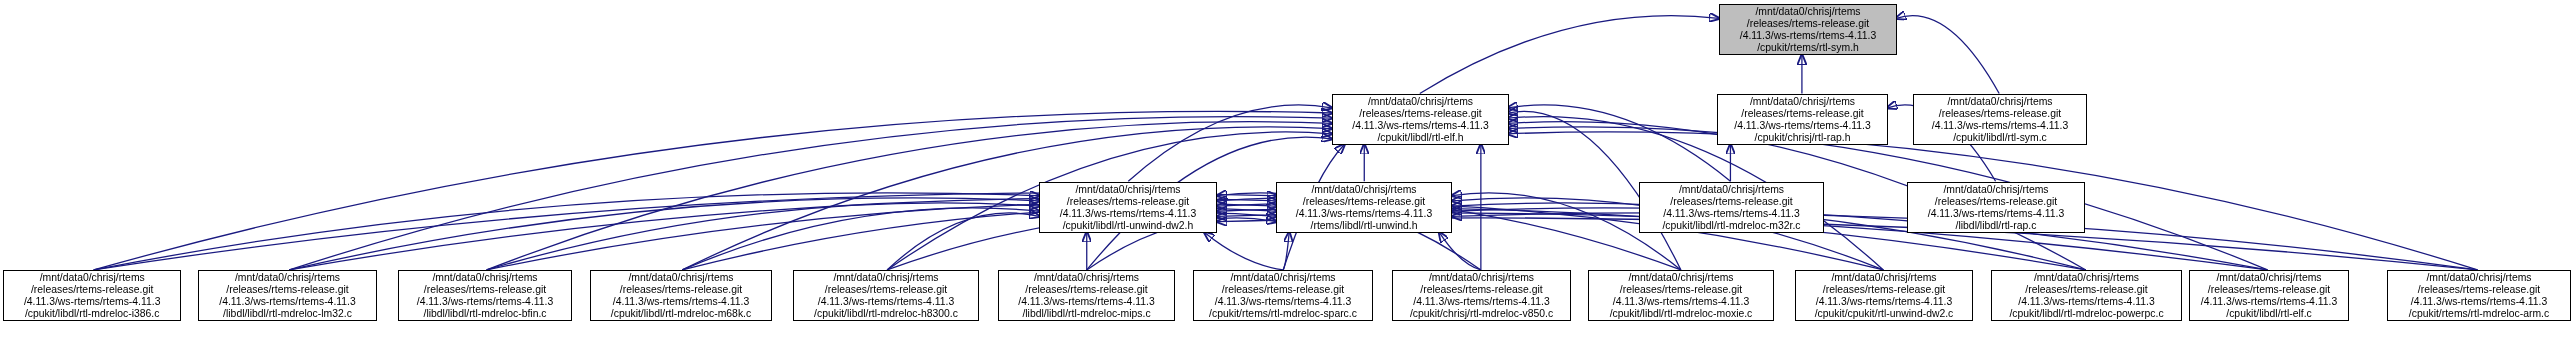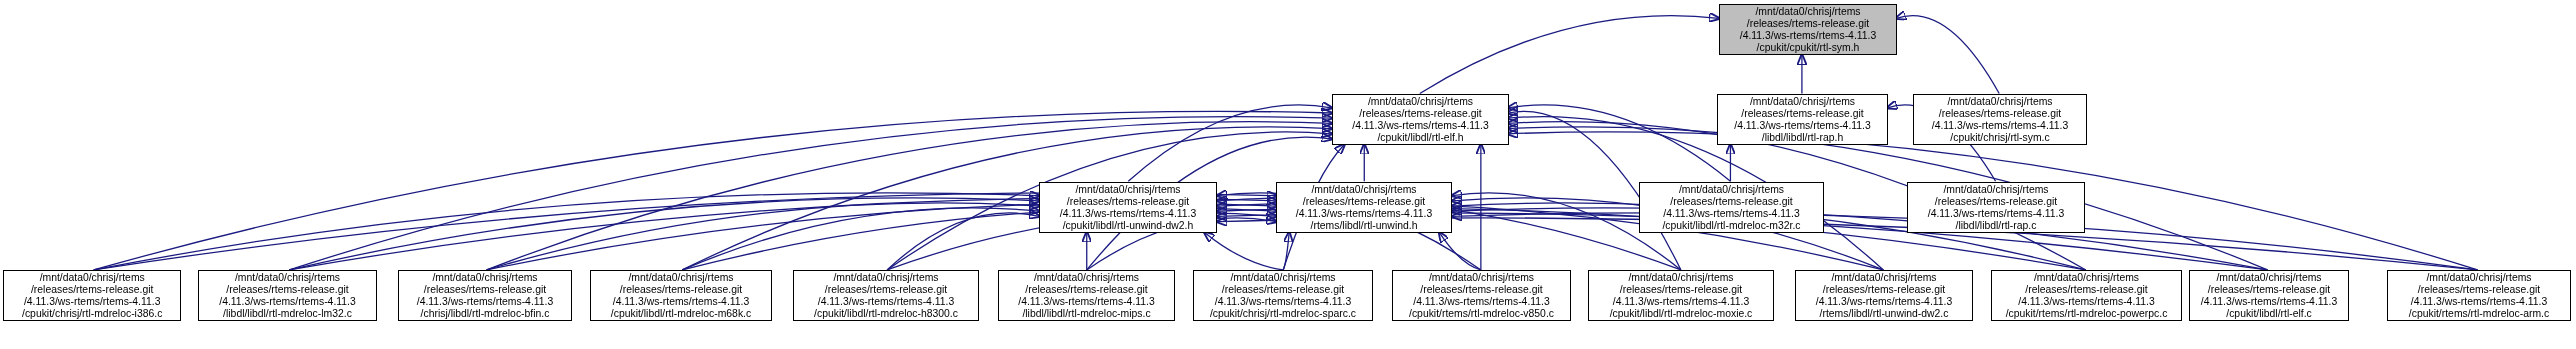"/cpukit/cpukit/rtl-sym.h" div.ln { text: /cpukit/cpukit/rtl-sym.h -> /cpukit/rtems/rtl-sym.h }
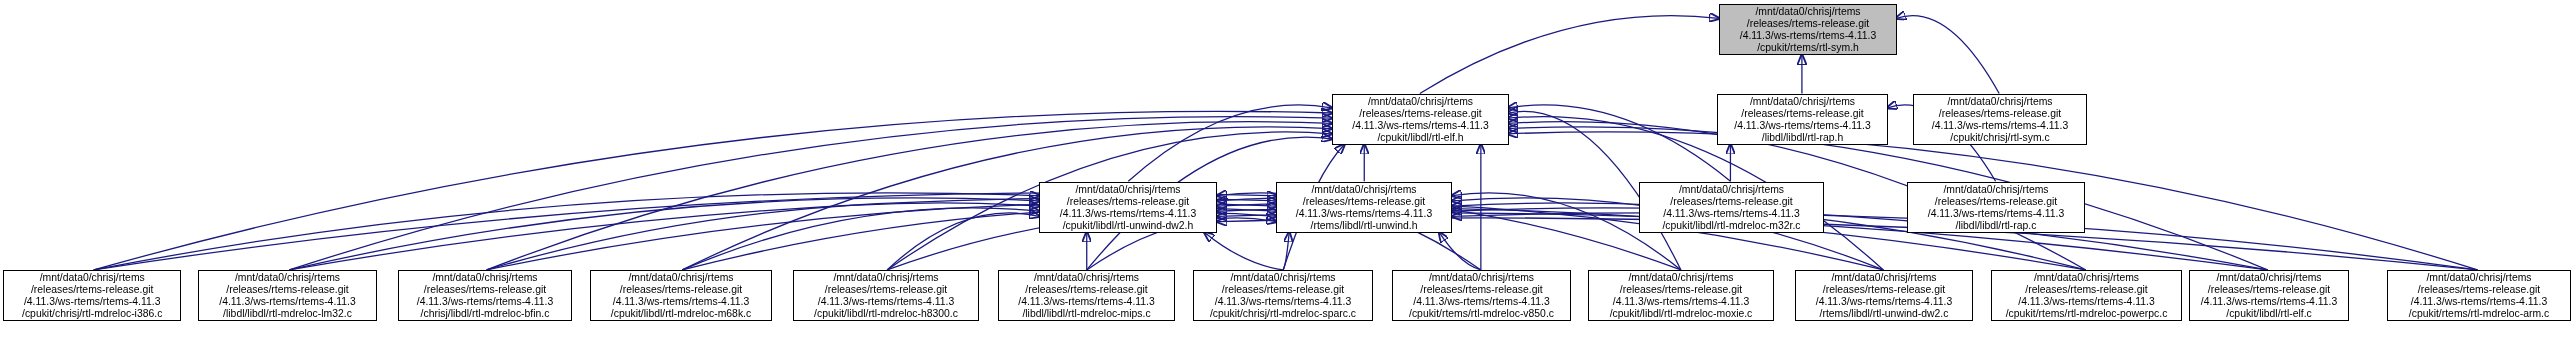"/libdl/libdl/rtl-rap.h" div.ln { text: /libdl/libdl/rtl-rap.h -> /cpukit/chrisj/rtl-rap.h }
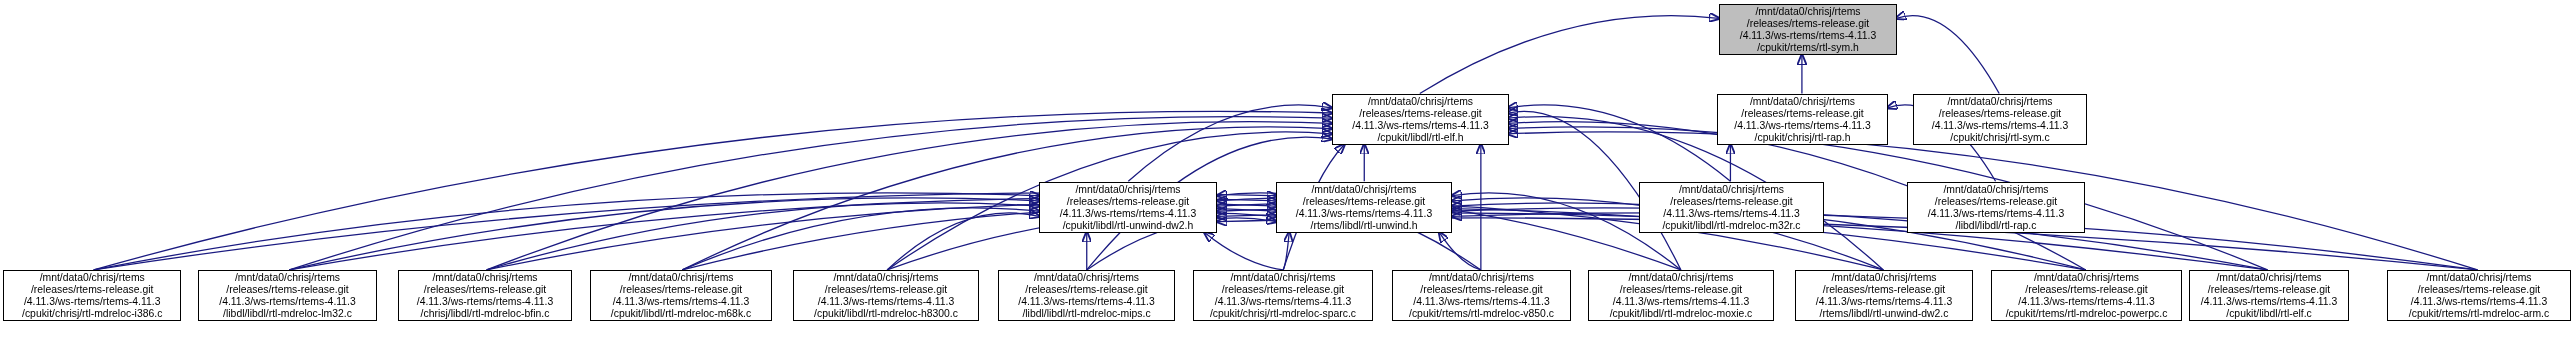"/cpukit/chrisj/rtl-sym.c" div.ln { text: /cpukit/chrisj/rtl-sym.c -> /cpukit/libdl/rtl-sym.c }
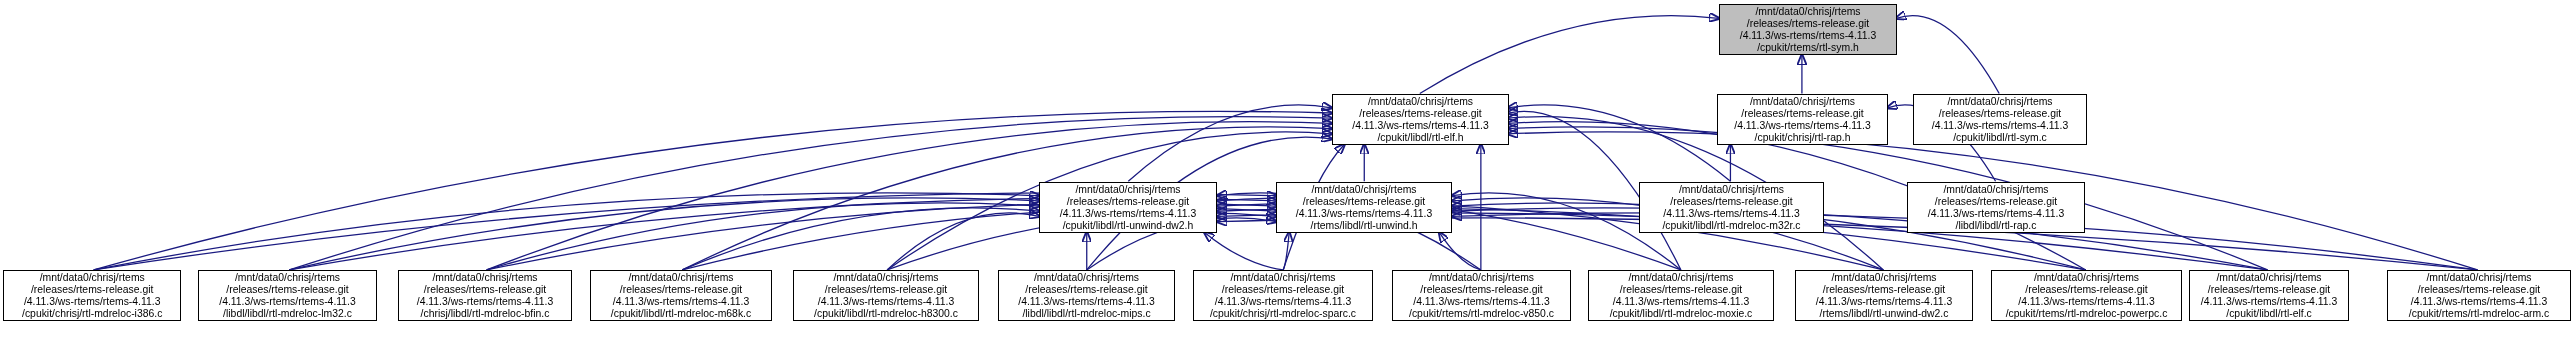"/cpukit/chrisj/rtl-mdreloc-i386.c" div.ln { text: /cpukit/chrisj/rtl-mdreloc-i386.c -> /cpukit/libdl/rtl-mdreloc-i386.c }
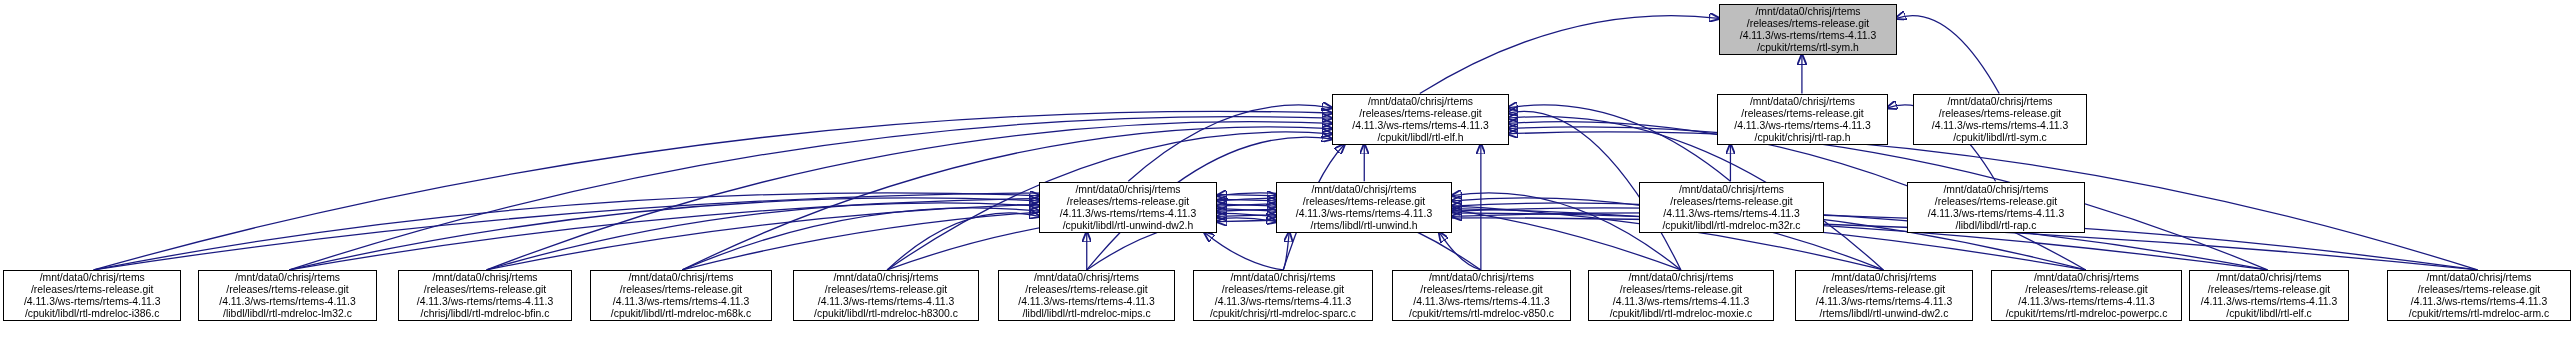"/chrisj/libdl/rtl-mdreloc-bfin.c" div.ln { text: /chrisj/libdl/rtl-mdreloc-bfin.c -> /libdl/libdl/rtl-mdreloc-bfin.c }
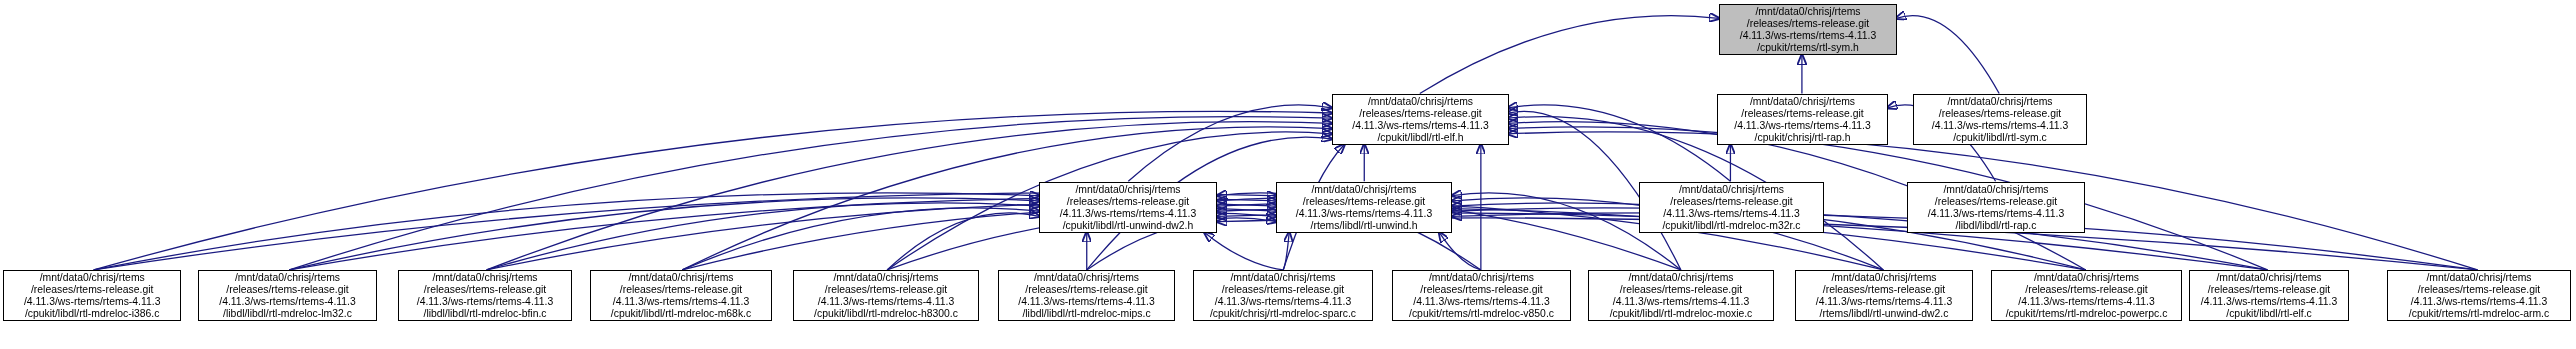"/cpukit/chrisj/rtl-mdreloc-sparc.c" div.ln { text: /cpukit/chrisj/rtl-mdreloc-sparc.c -> /cpukit/rtems/rtl-mdreloc-sparc.c }
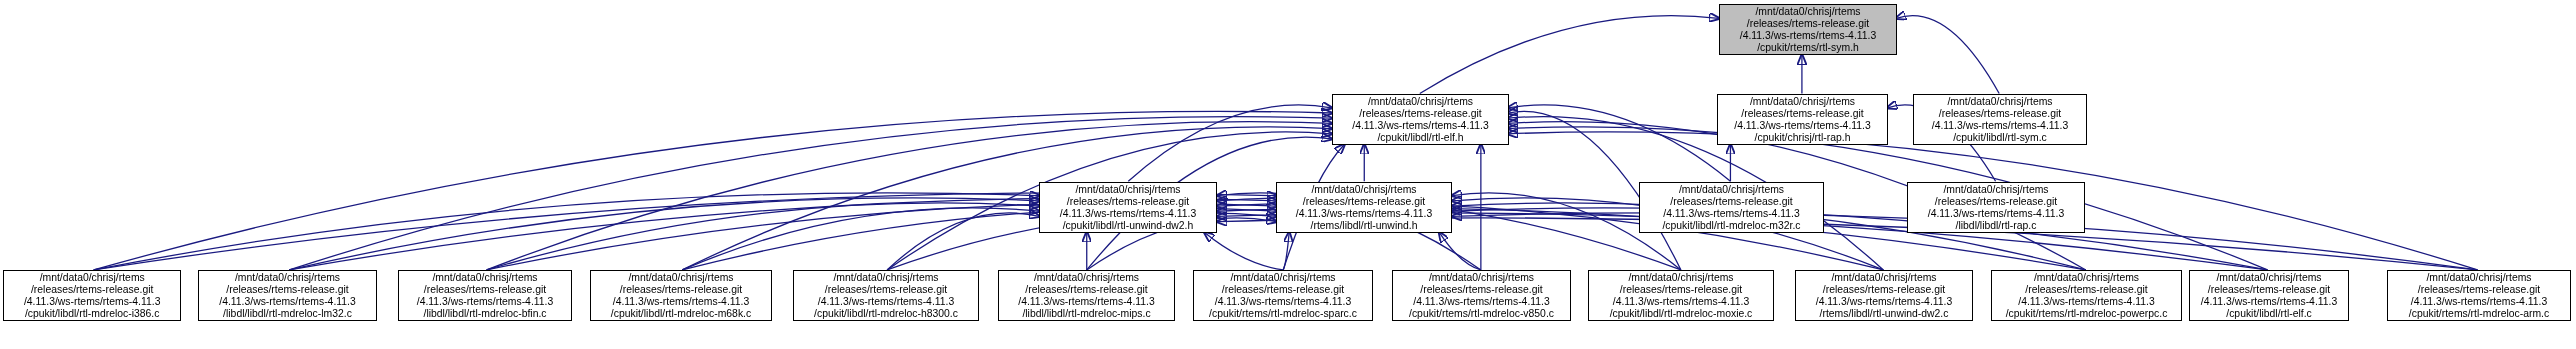"/cpukit/rtems/rtl-mdreloc-v850.c" div.ln { text: /cpukit/rtems/rtl-mdreloc-v850.c -> /cpukit/chrisj/rtl-mdreloc-v850.c }
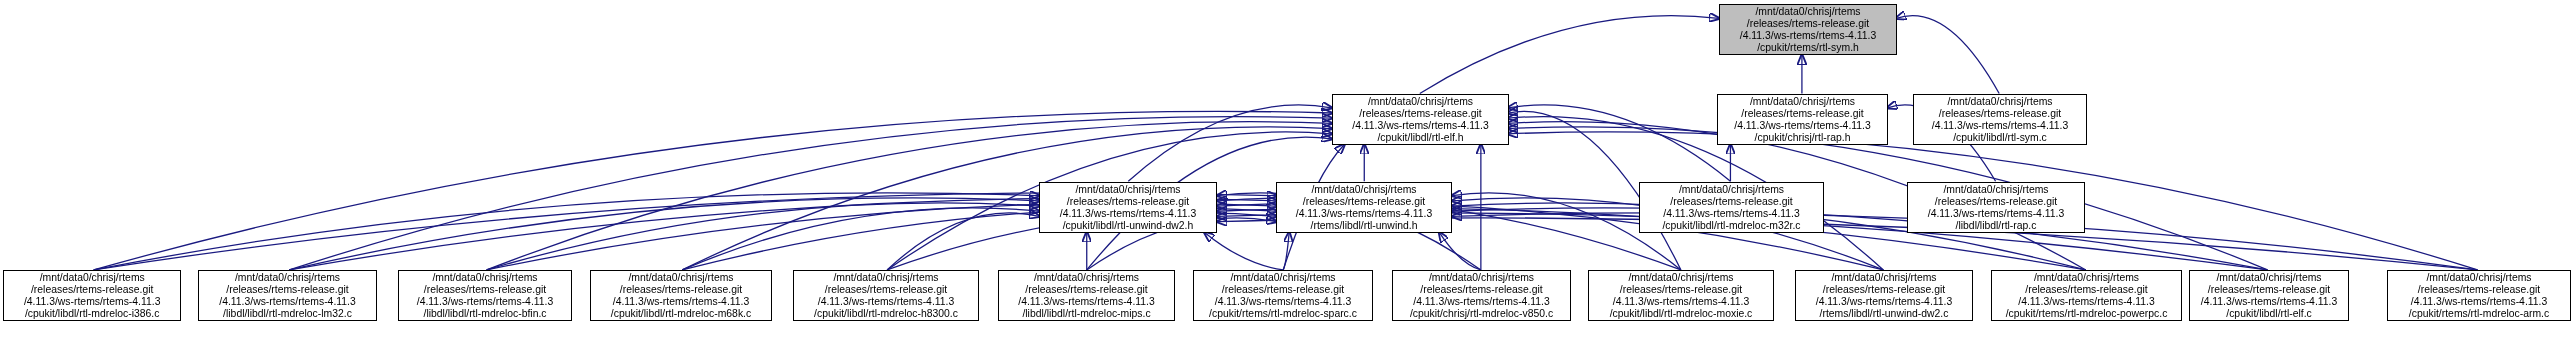"/rtems/libdl/rtl-unwind-dw2.c" div.ln { text: /rtems/libdl/rtl-unwind-dw2.c -> /cpukit/cpukit/rtl-unwind-dw2.c }
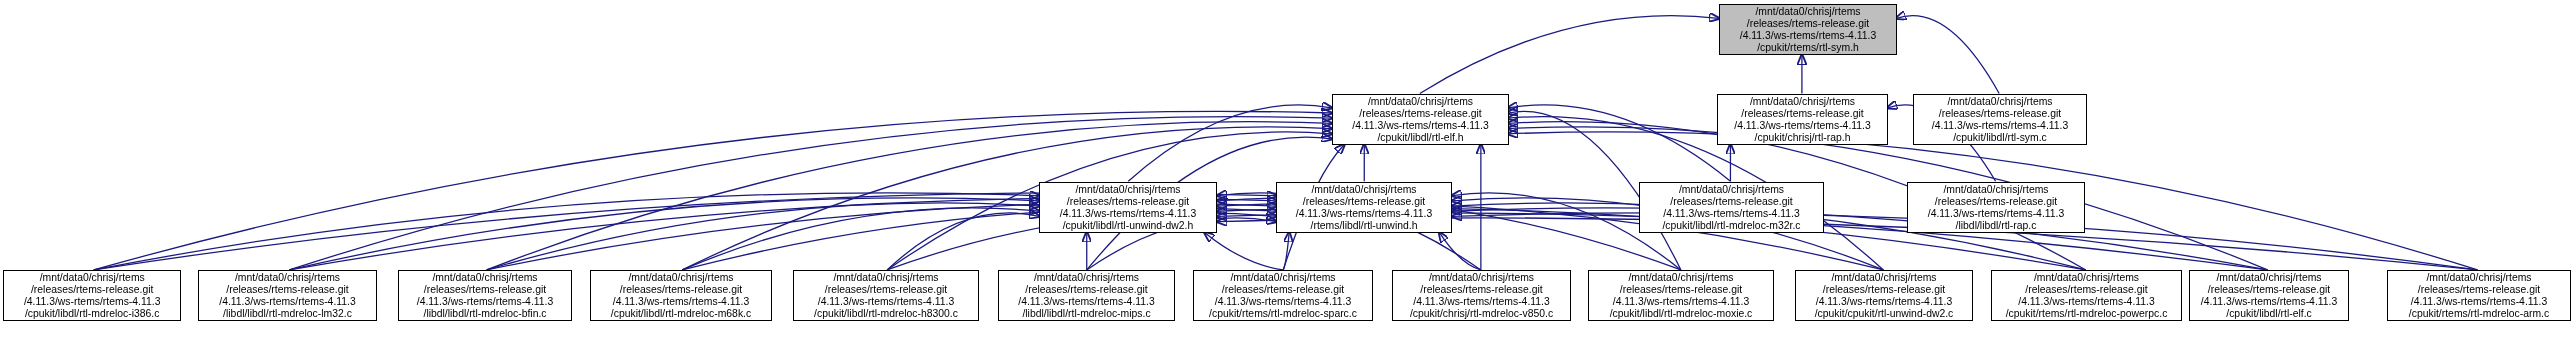"/cpukit/rtems/rtl-mdreloc-powerpc.c" div.ln { text: /cpukit/rtems/rtl-mdreloc-powerpc.c -> /cpukit/libdl/rtl-mdreloc-powerpc.c }
